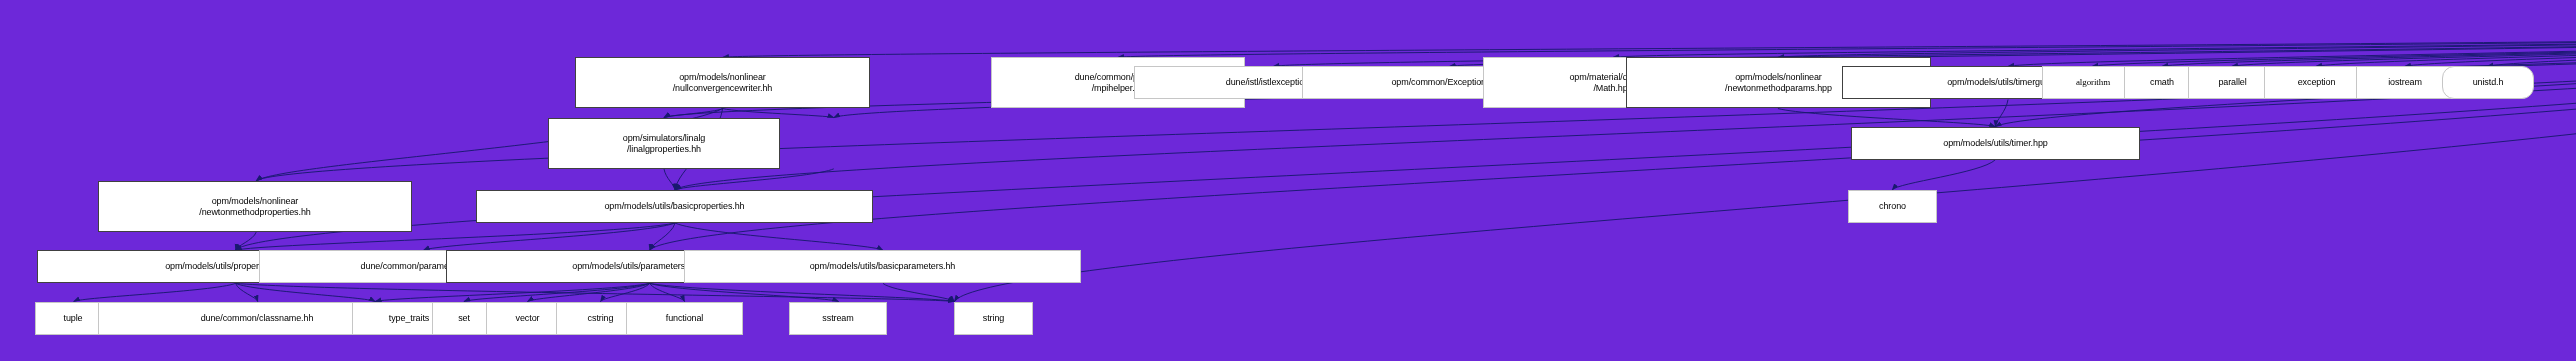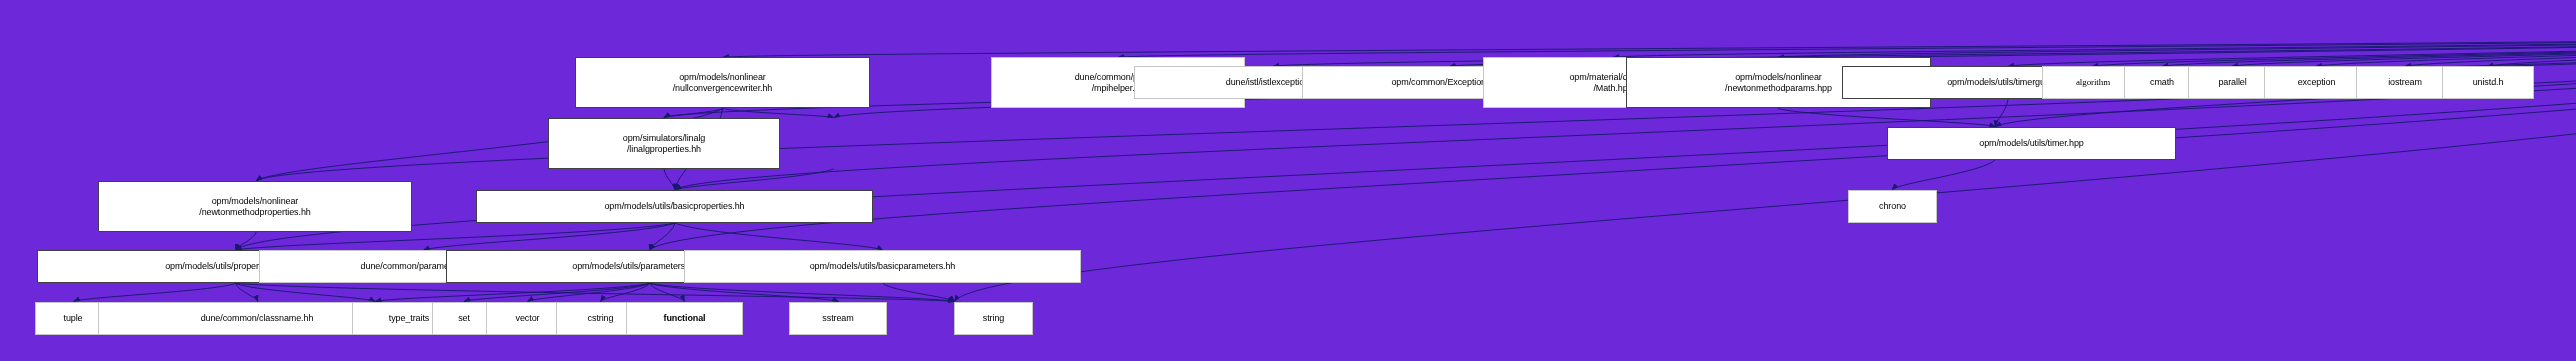"unistd.h" div.node { border-radius: none -> 12px }
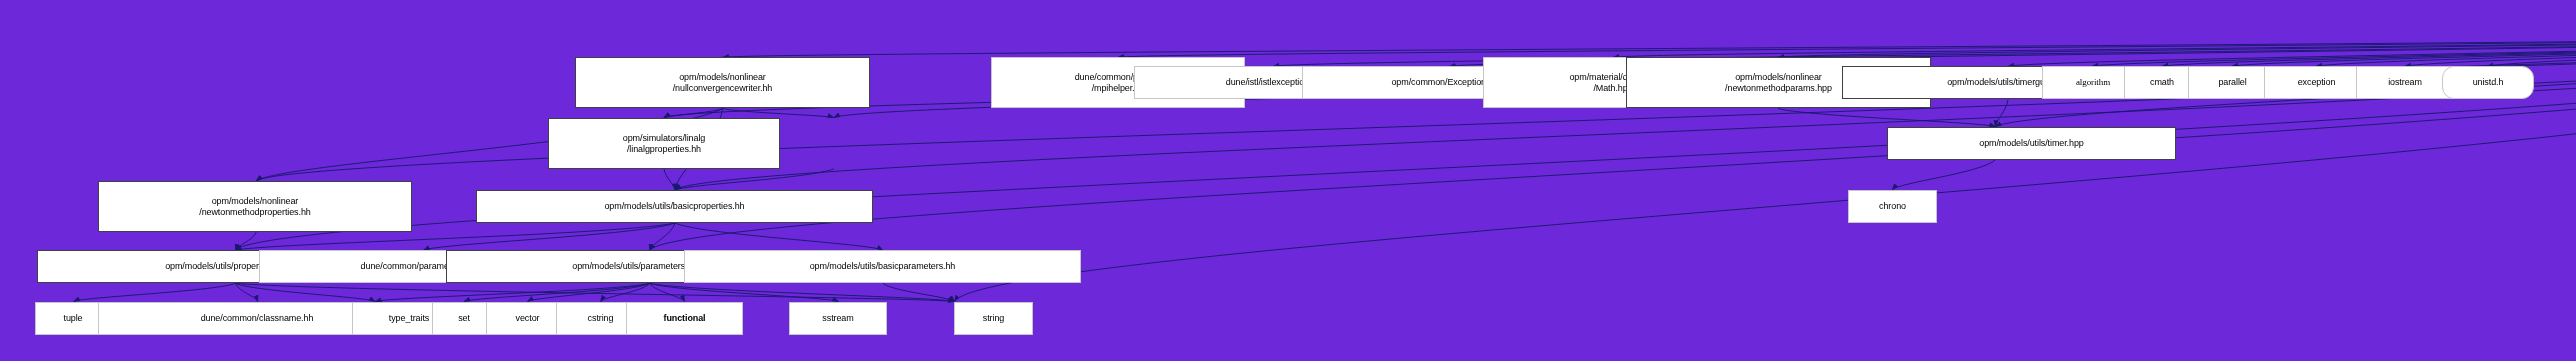"opm/models/utils/timer.hpp" div.node { margin-left: 36px -> none }
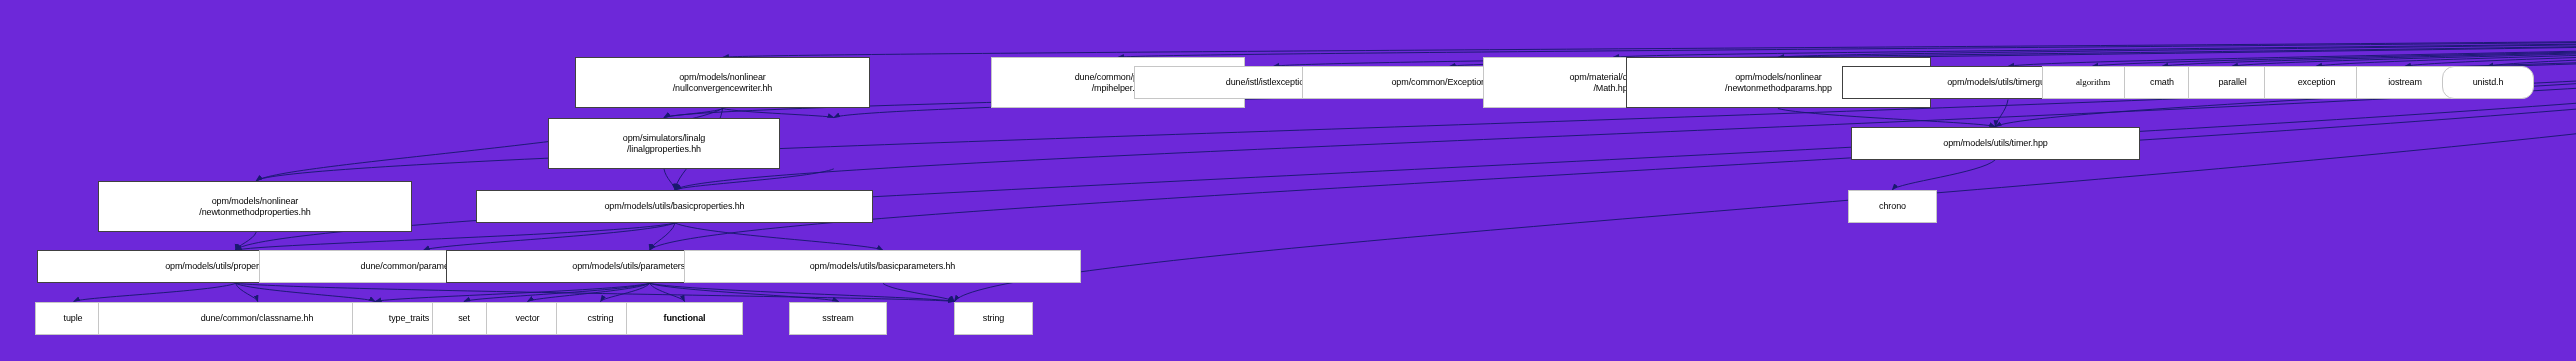"functional" div.node { font-weight: bold -> none }
